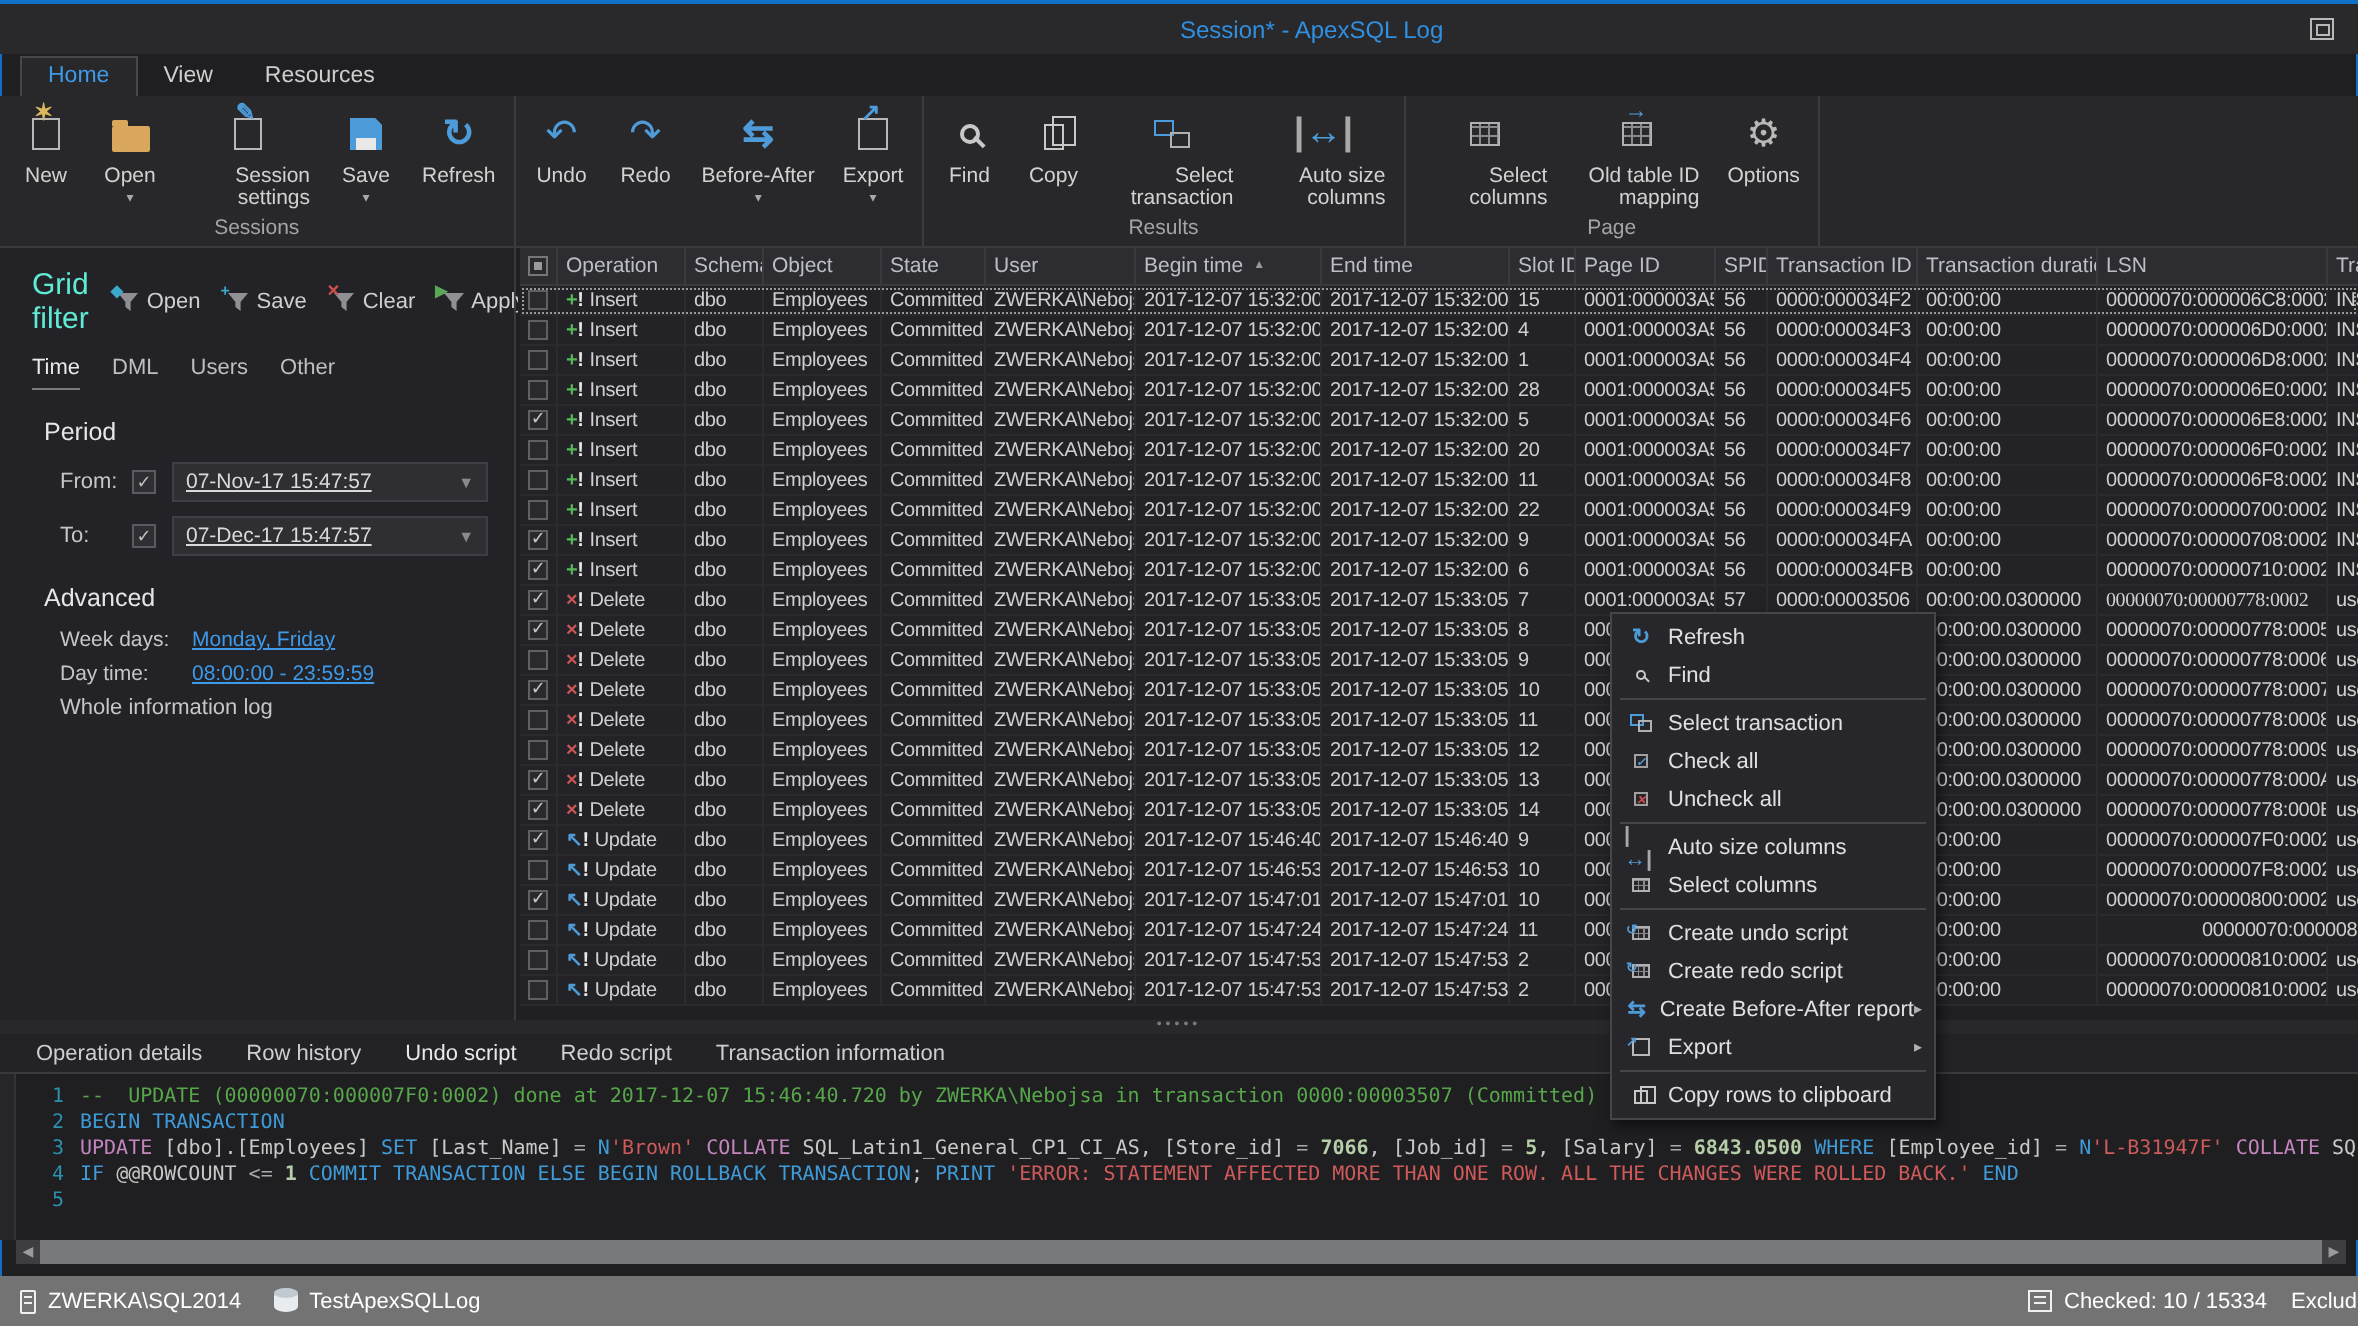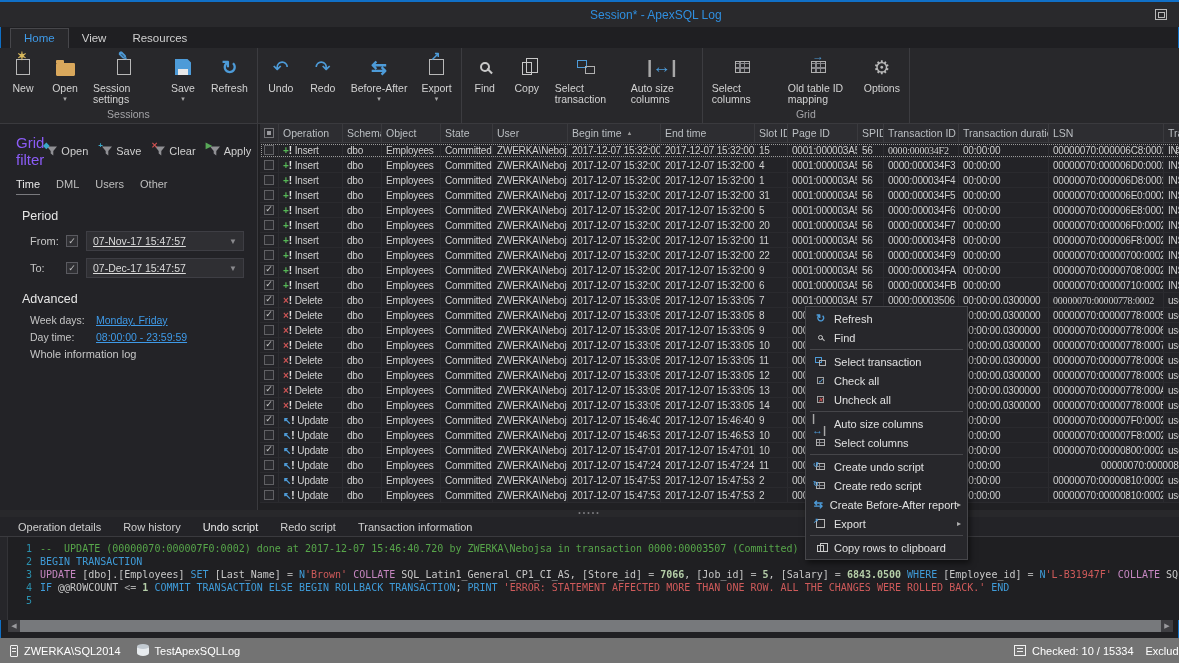"New" .rlabel { text-align: left -> right }
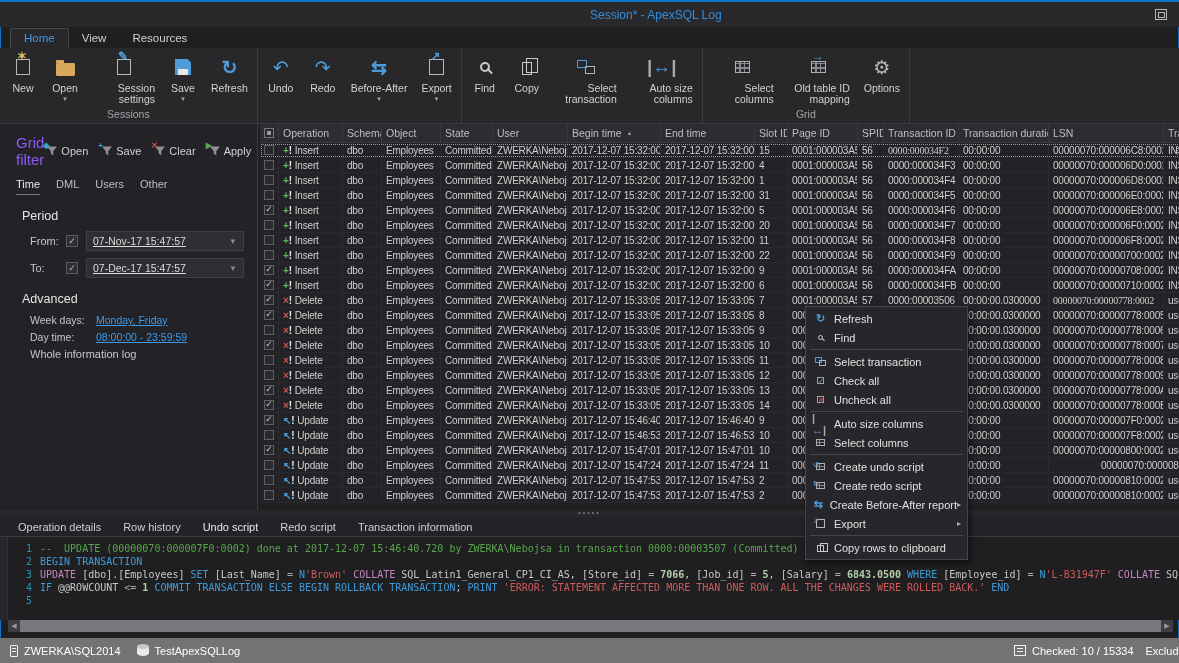"Results" div.rg-label { html: none -> <div>Results</div> }
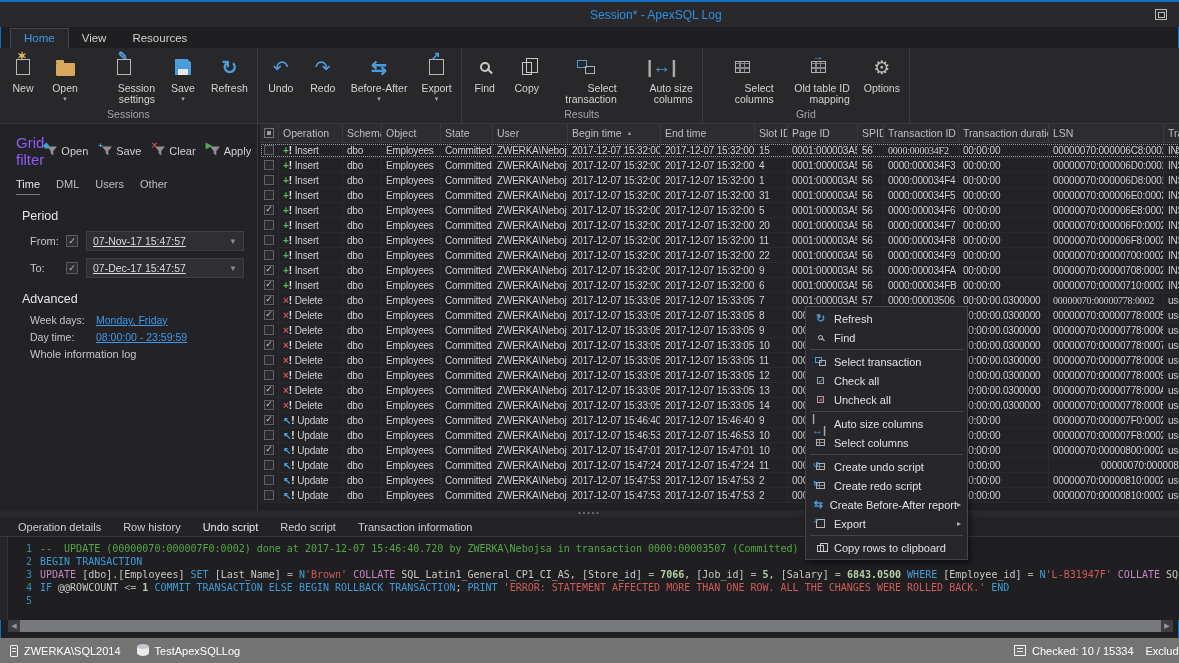"Grid" div.rg-label { text: Grid -> Page }
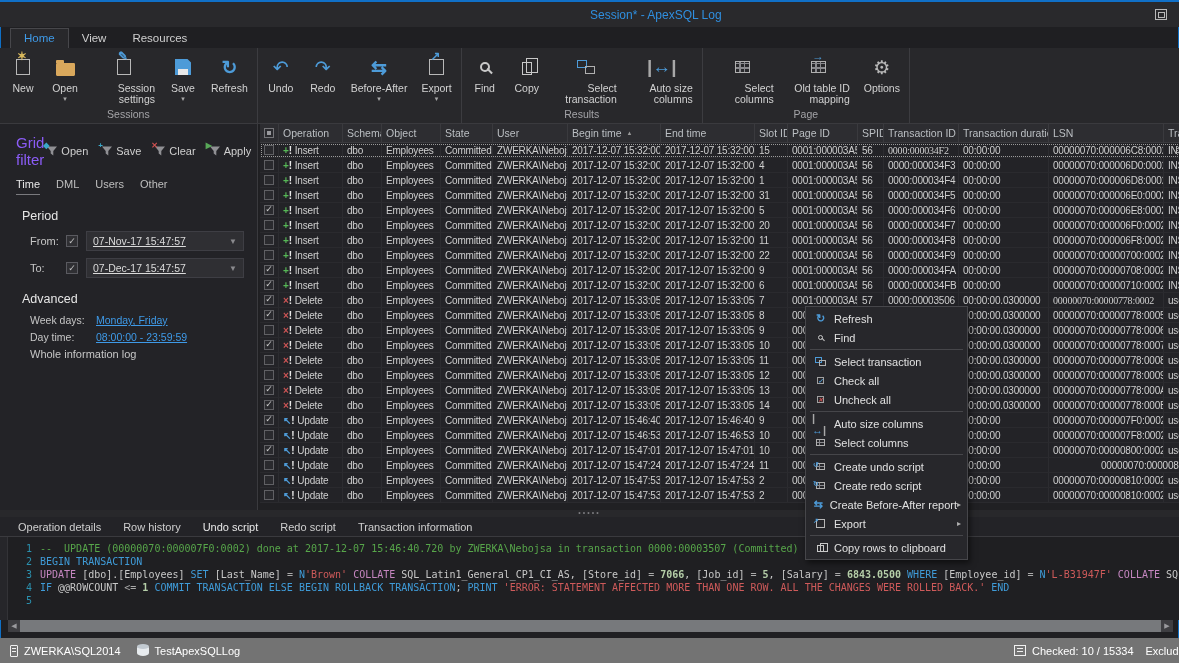"Grid filter" #filter-title { color: #8b5cf6 -> #5eead4; margin-right: 2px -> 14px }
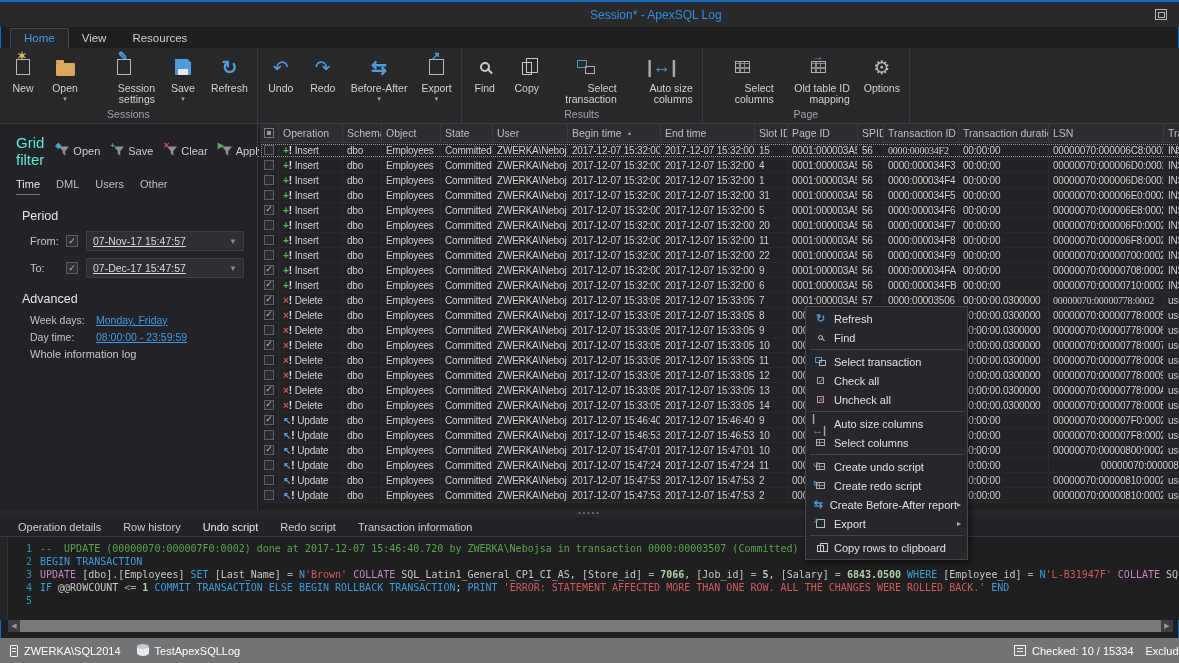"0000:000034F2" div.gcell { font-family: Liberation Serif, serif -> none }
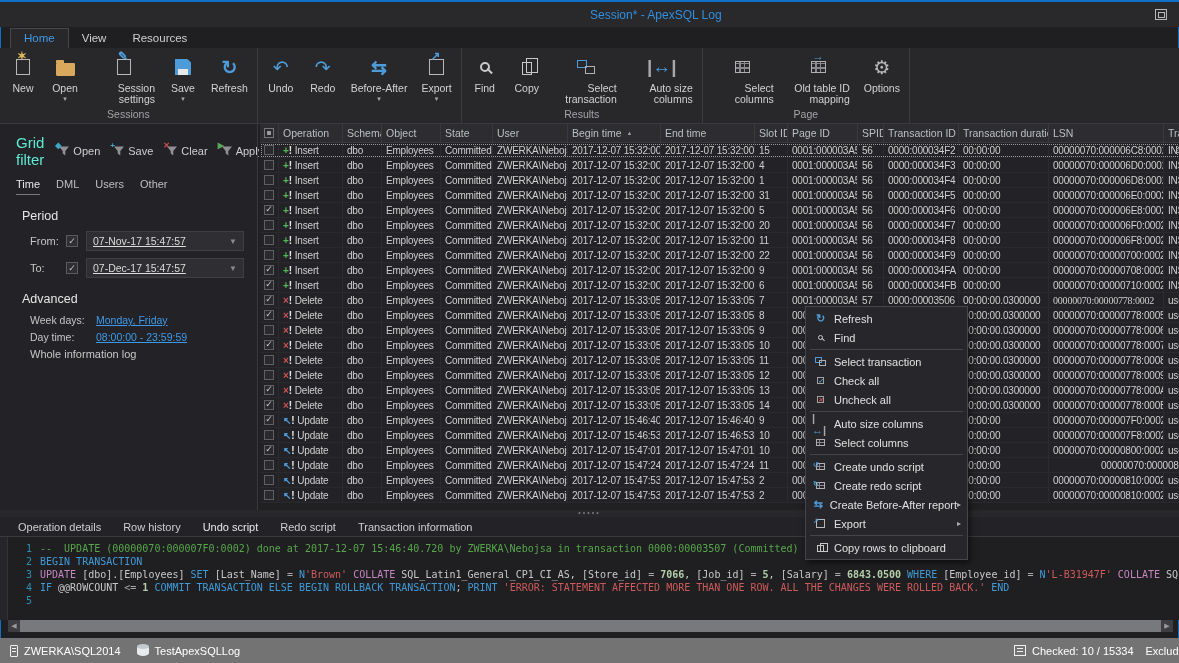"31" div.gcell { text: 31 -> 28 }
